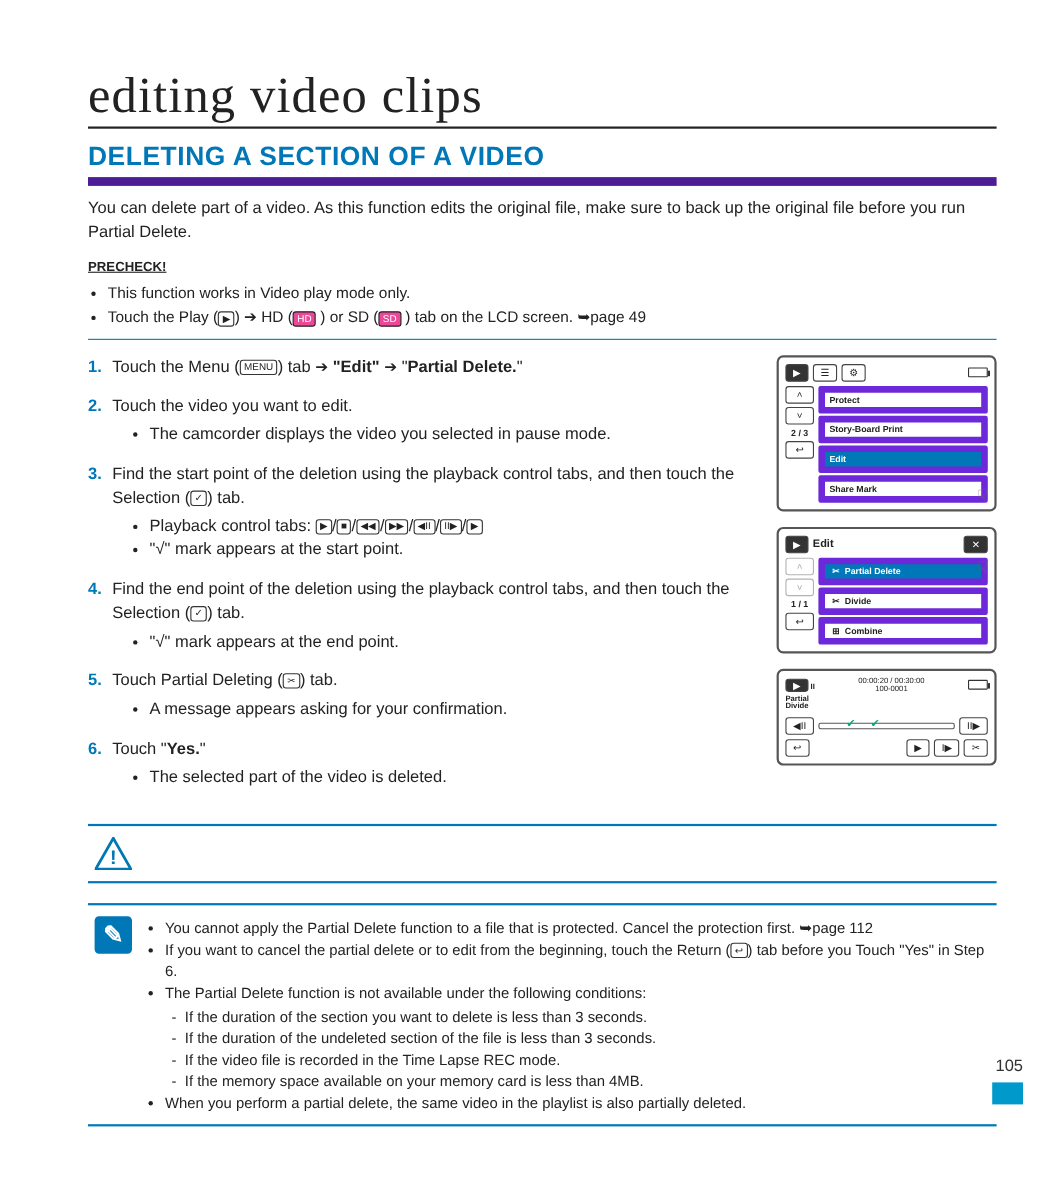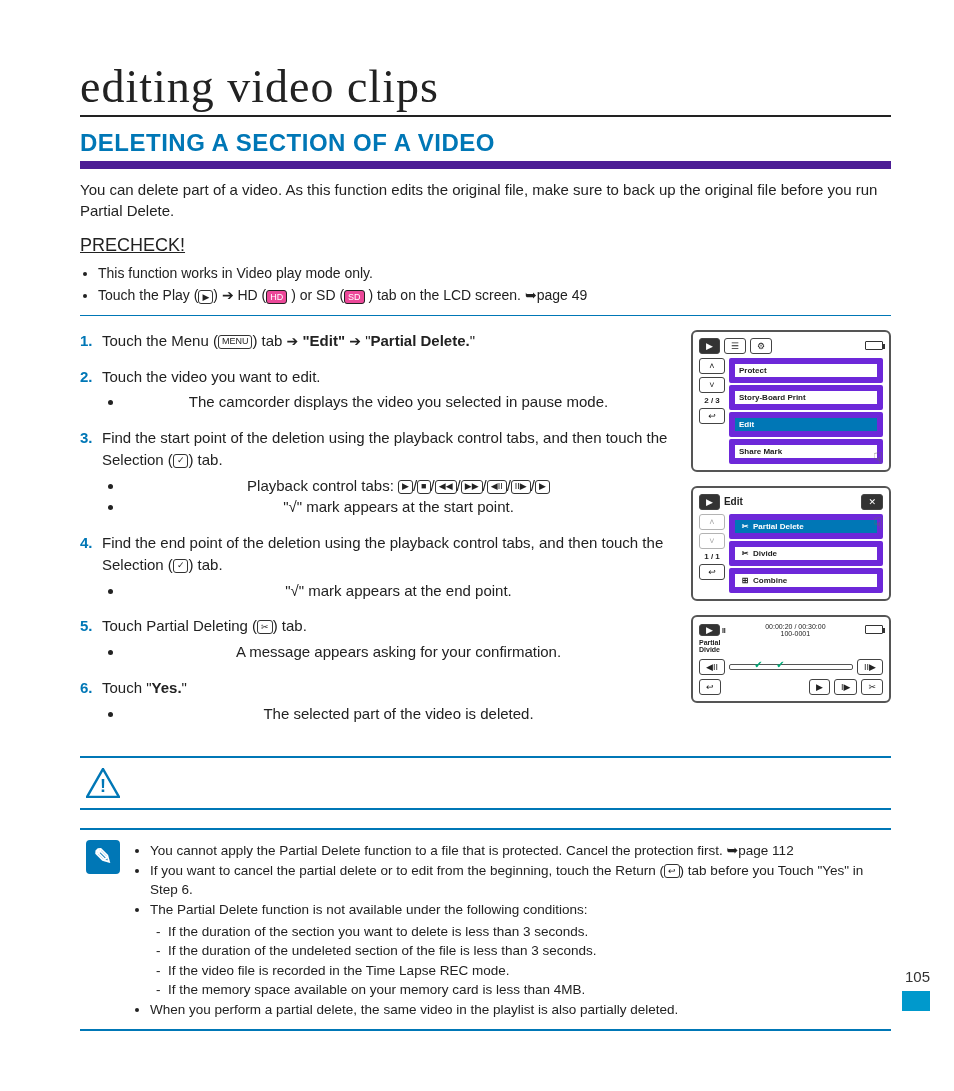"editing video clips" .page { padding: 60px 63px 40px 80px -> 60px 48px 40px 80px }
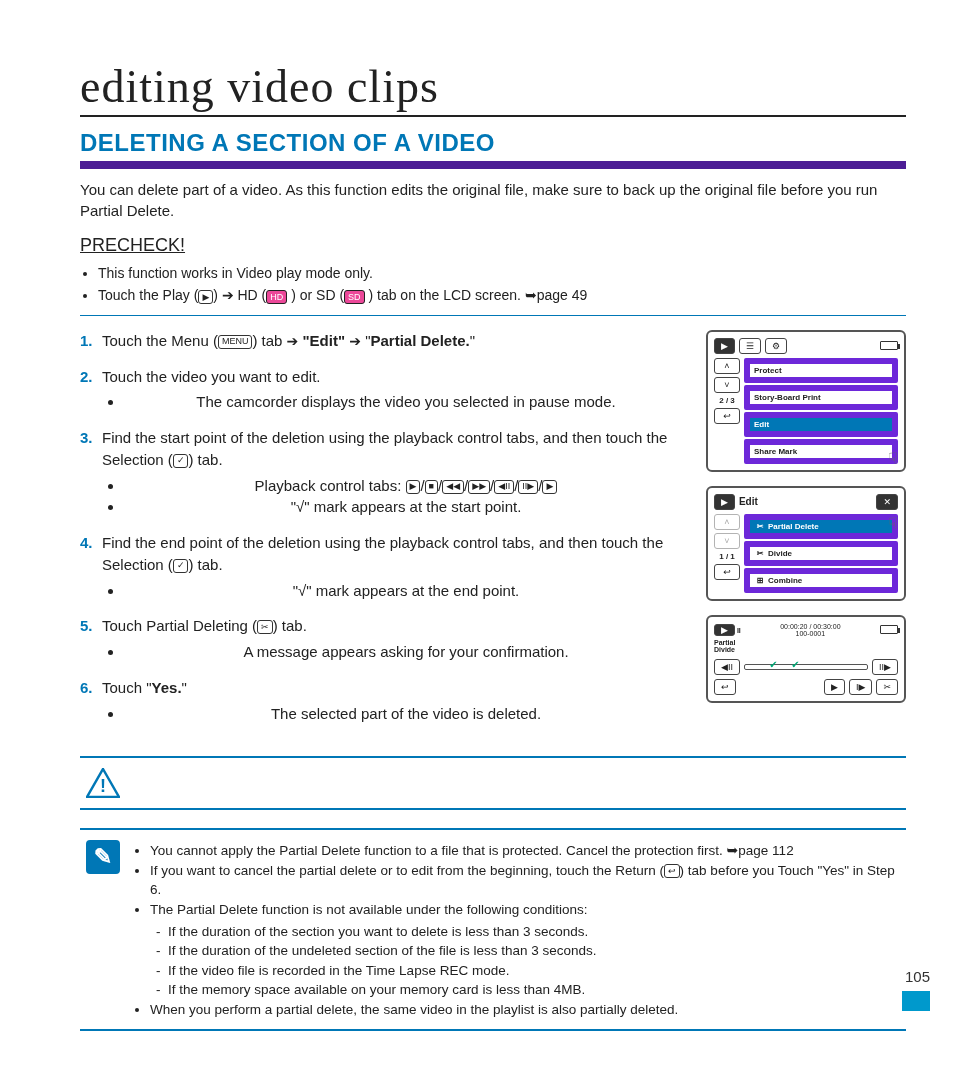"PRECHECK!" .precheck-title { font-size: 18px -> 12px; font-weight: 400 -> 700 }
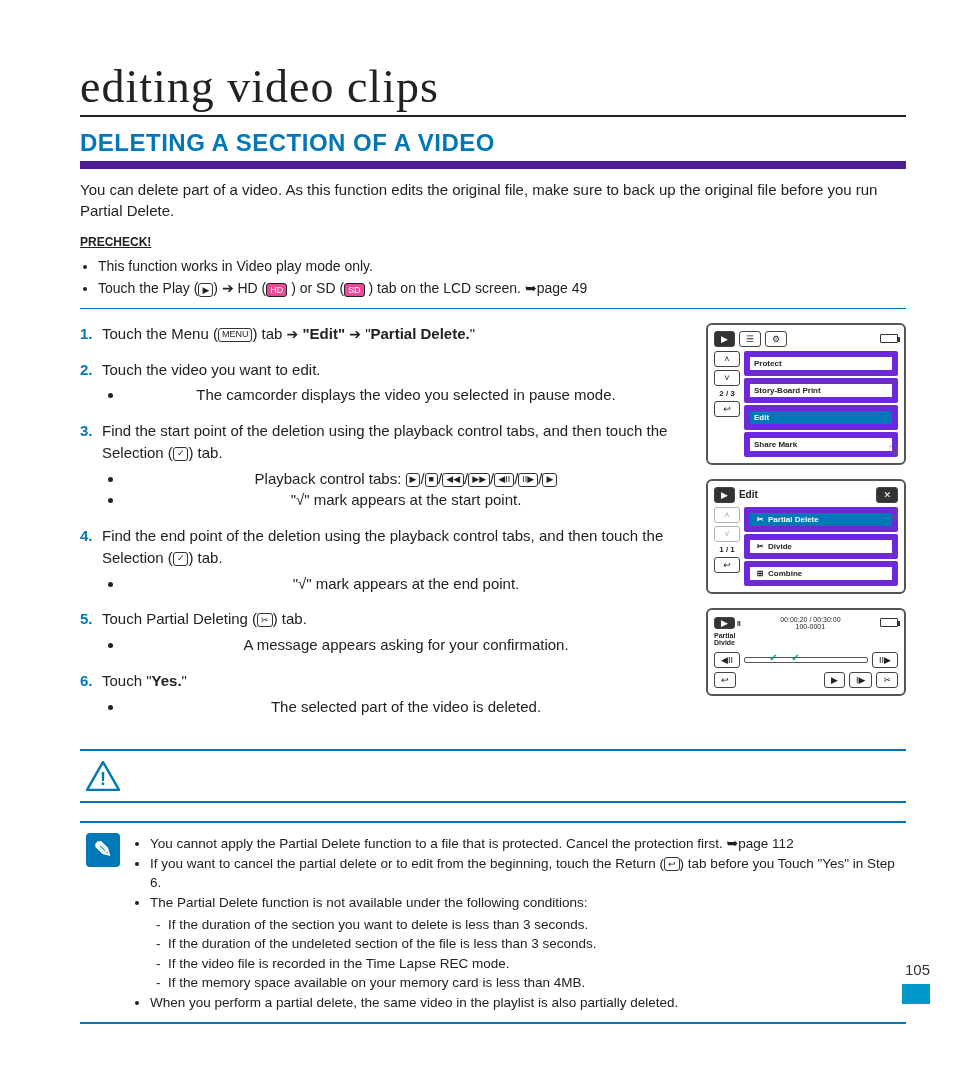"The camcorder displays the video" ol.steps ul { margin-left: 22px -> 34px; text-align: center -> none }
